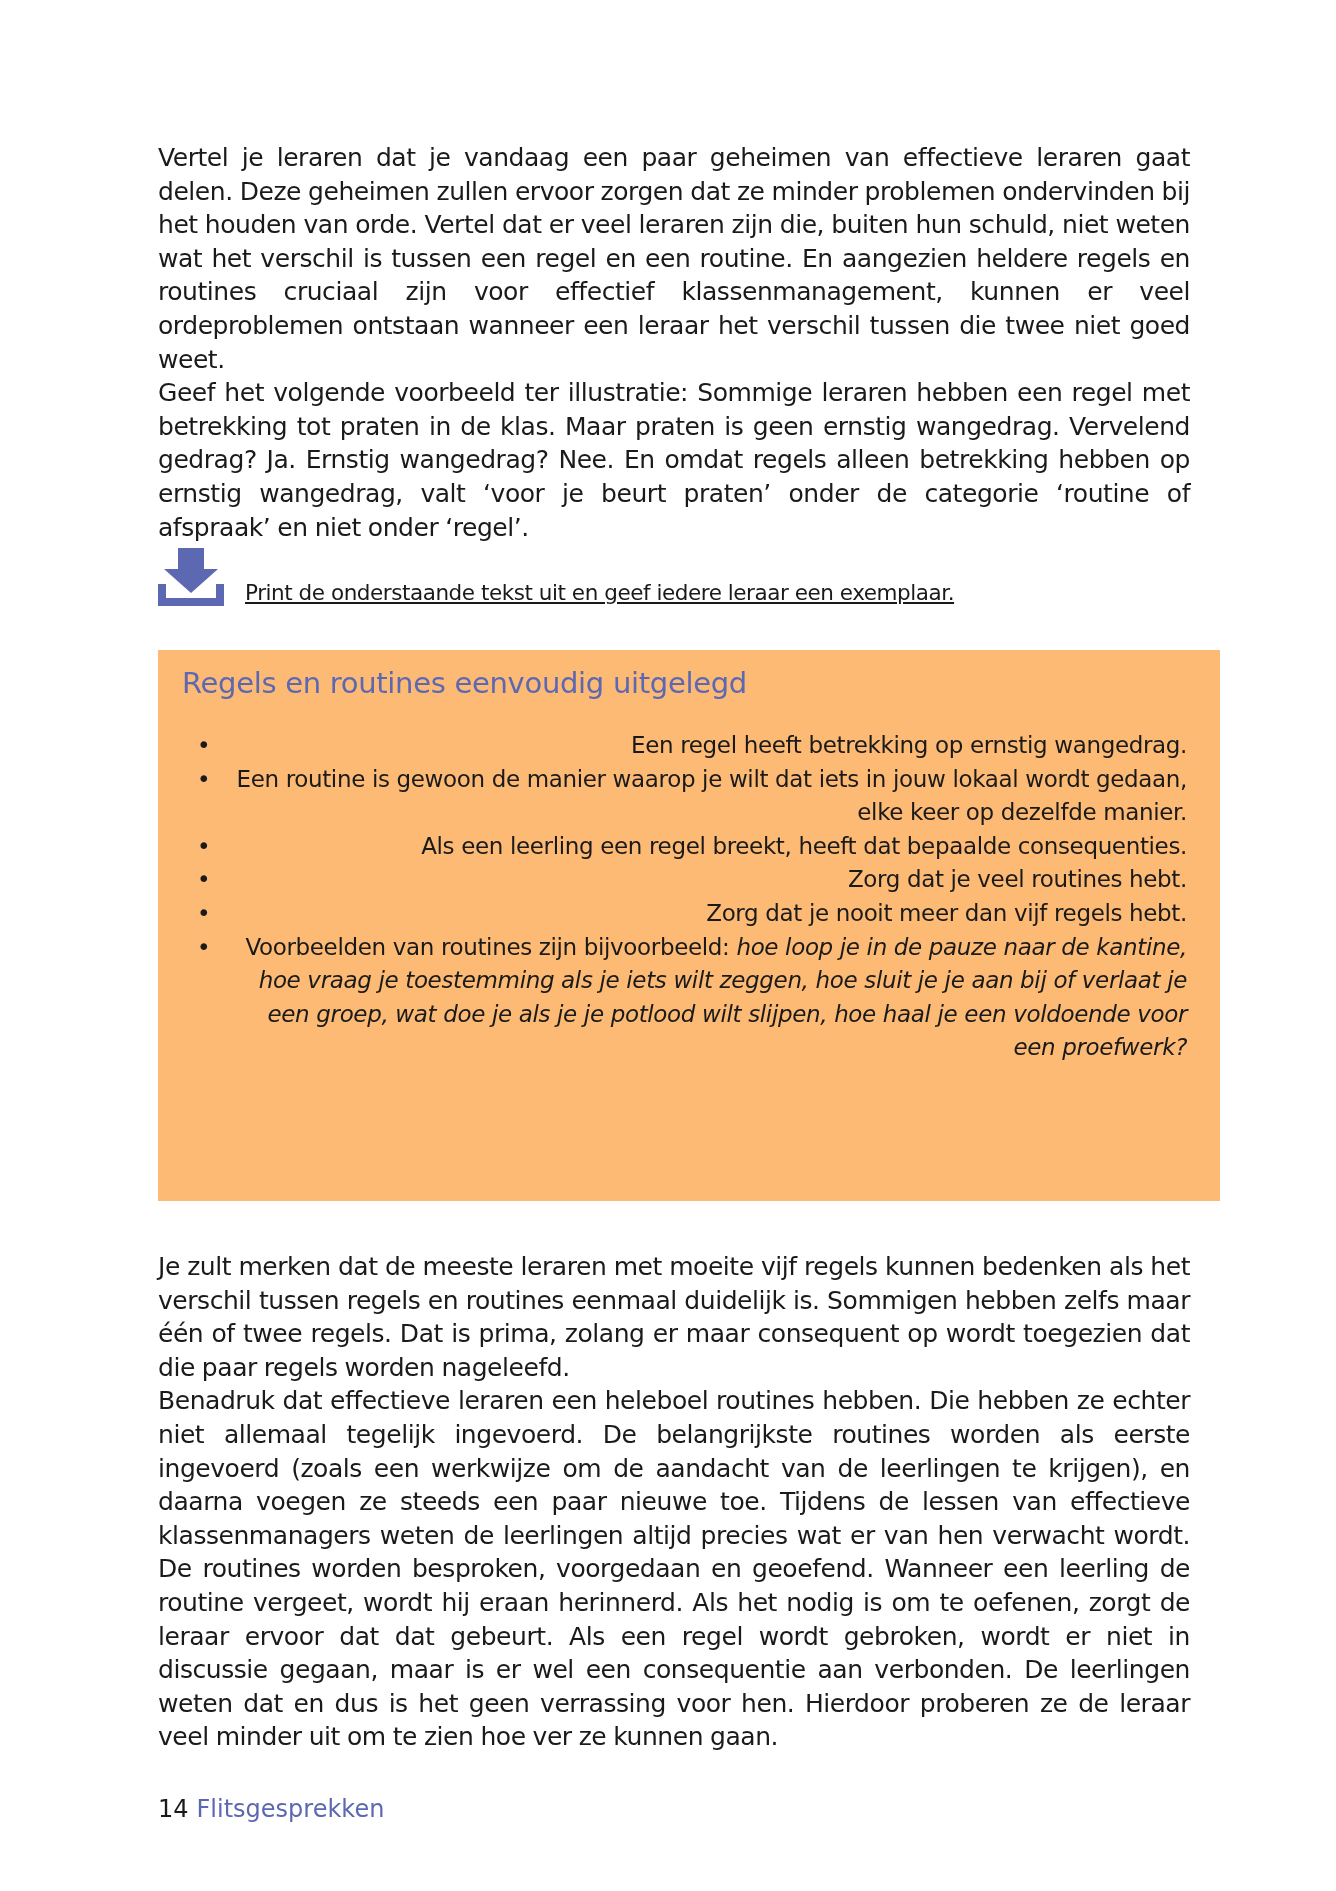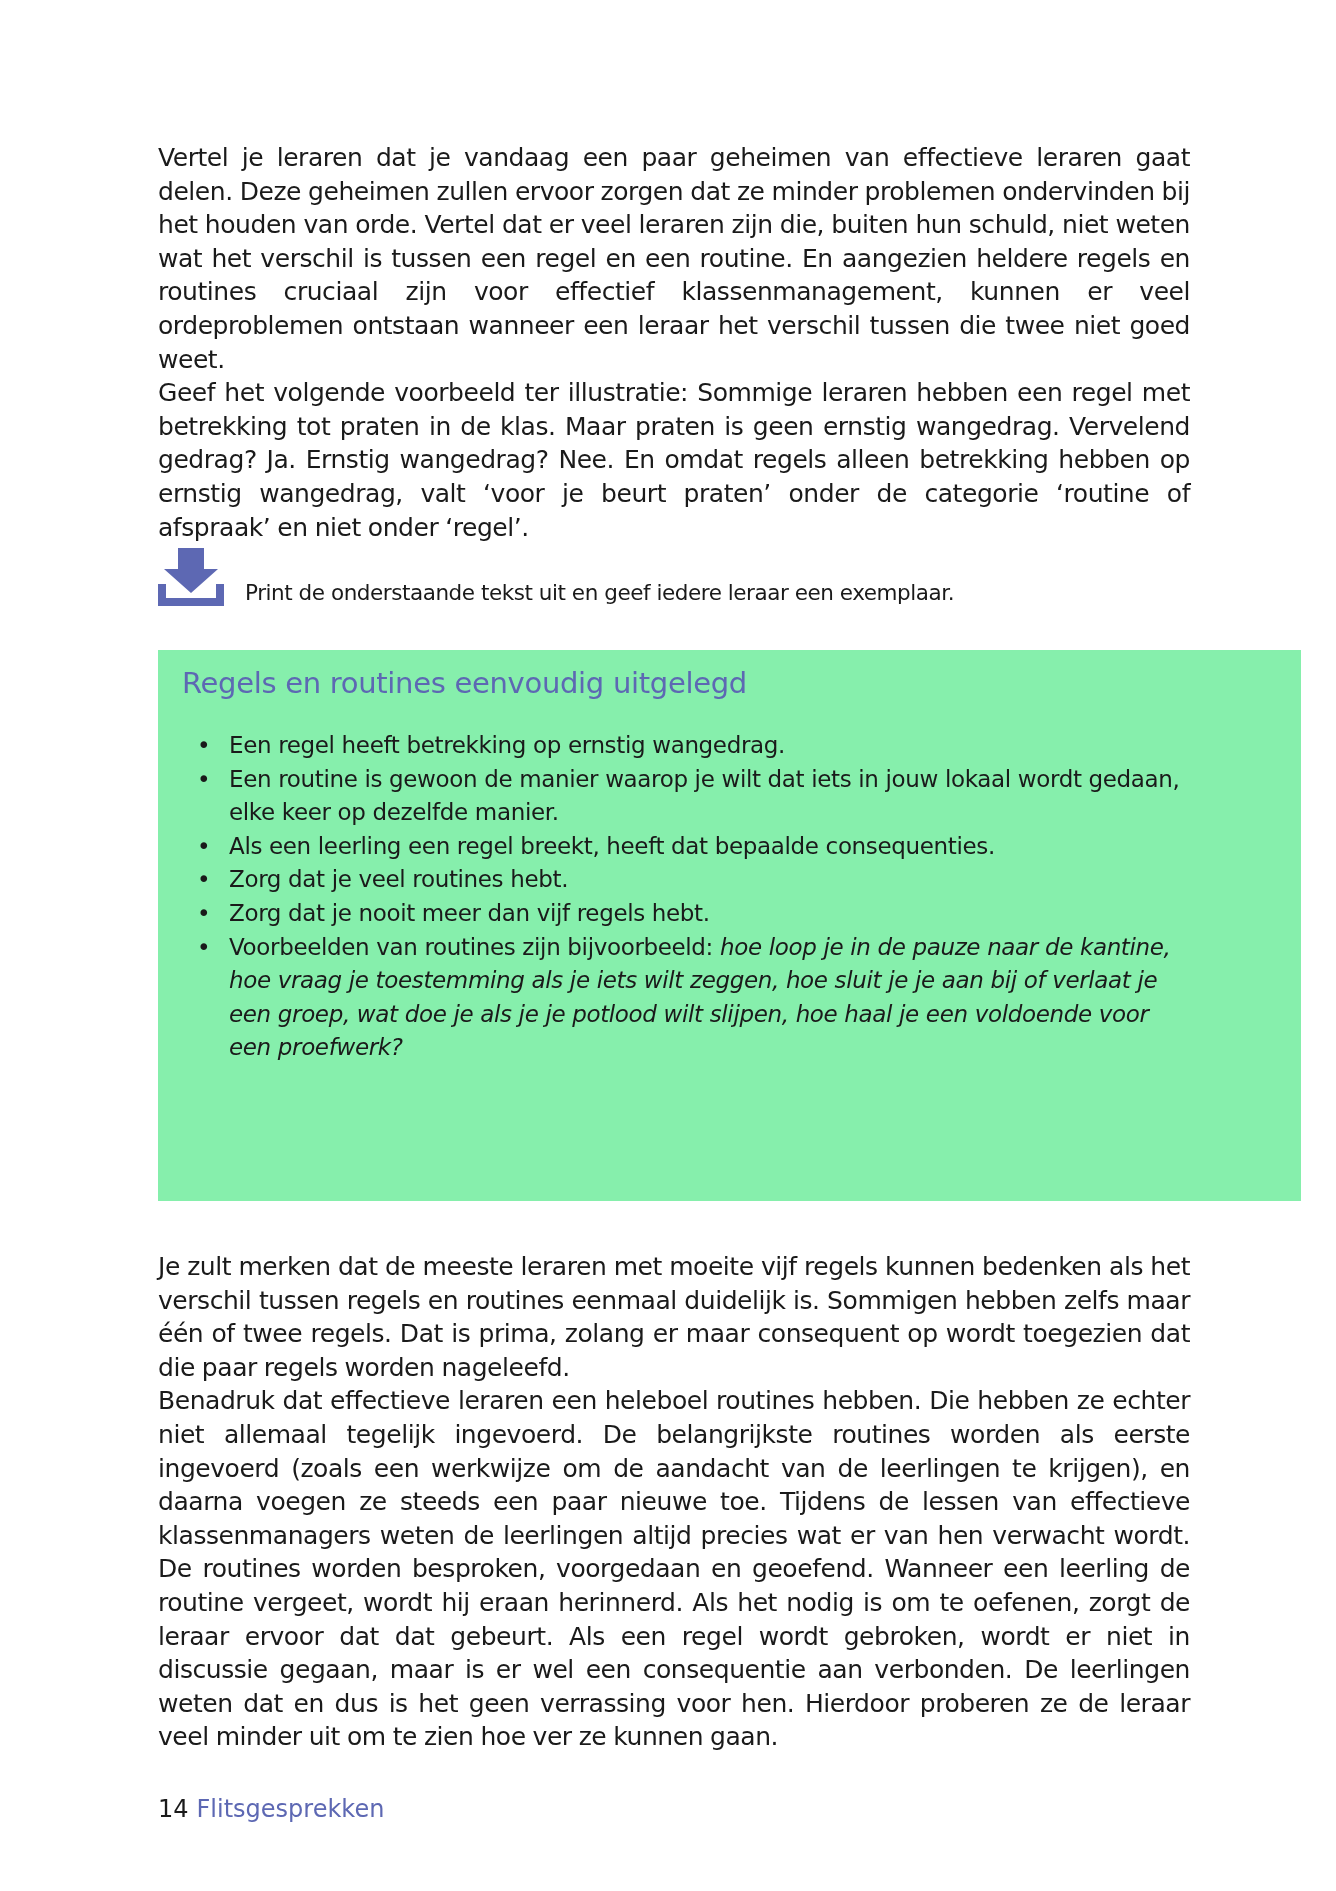"Print de onderstaande tekst uit" .print-text { text-decoration: none -> underline }
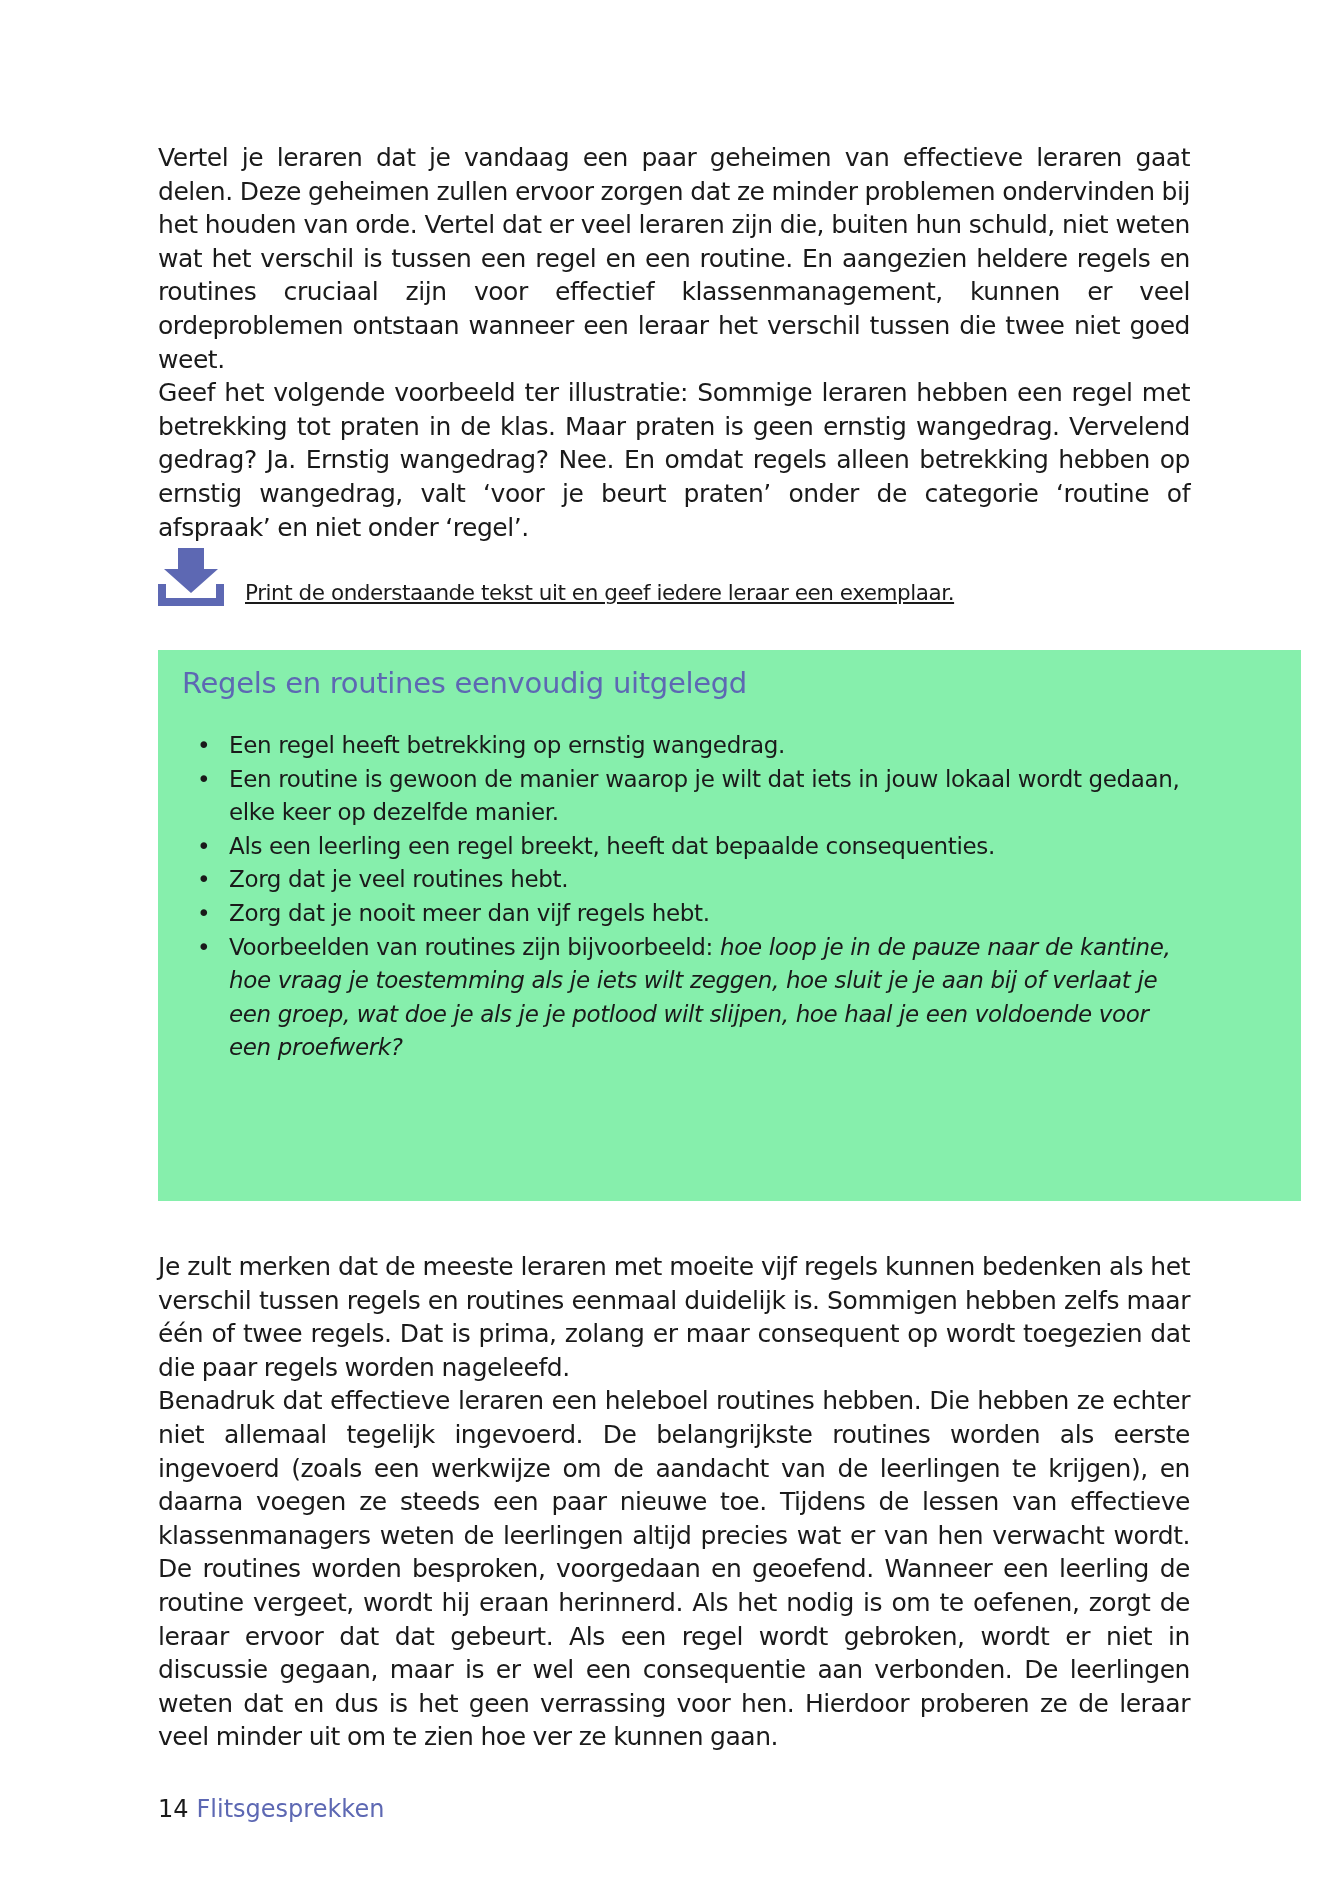"Regels en routines eenvoudig uitgelegd" .box { background: #86efac -> #fdba74; text-align: none -> right; width: 1143px -> 1062px }
